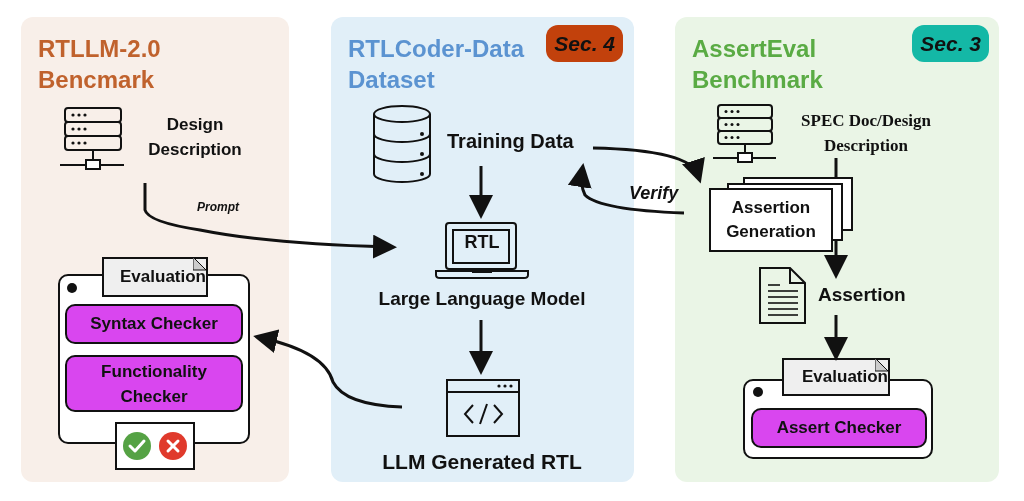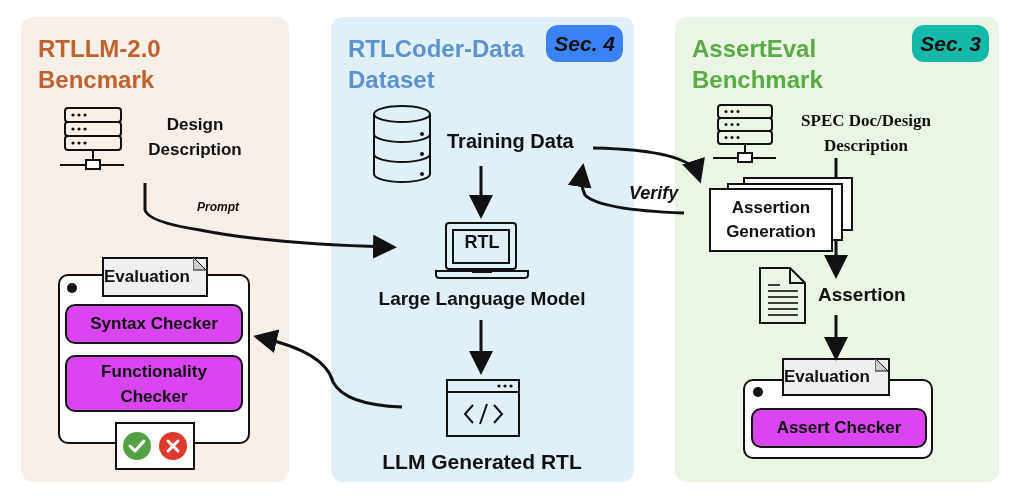"Sec. 4" .mid .badge { background: #3b82f6 -> #c2410c }
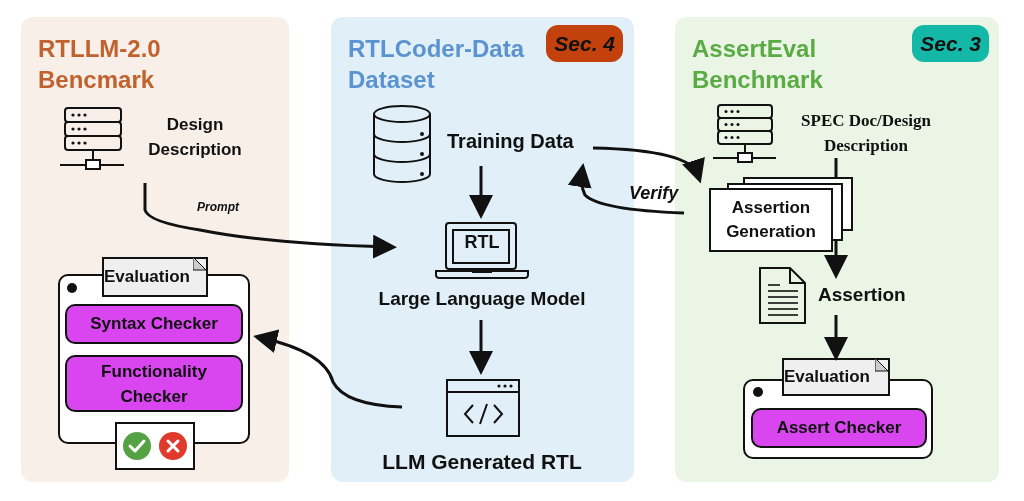"Evaluation" .tab { text-align: left -> right }
